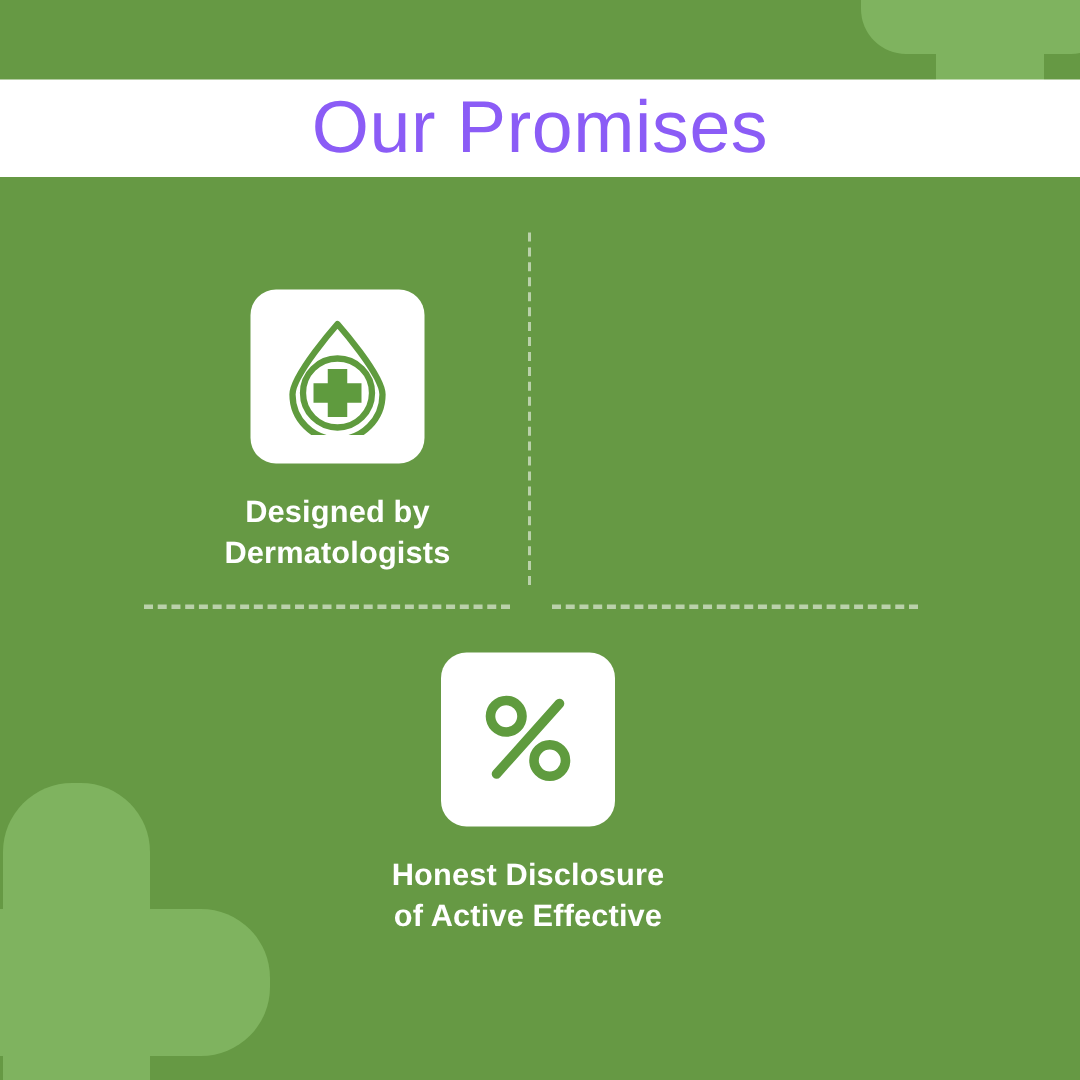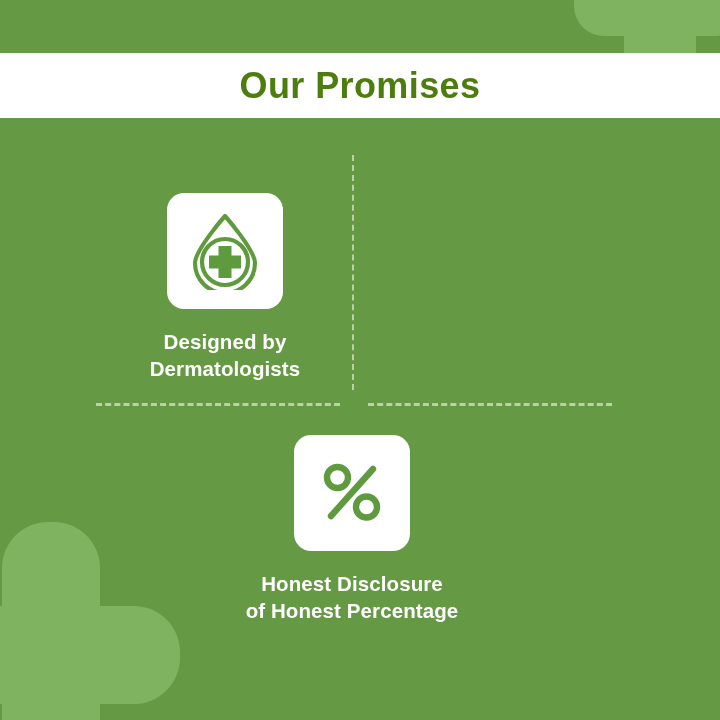"Our Promises" .header-title { color: #4d7c0f -> #8b5cf6; font-size: 36px -> 49px; font-weight: bold -> normal }
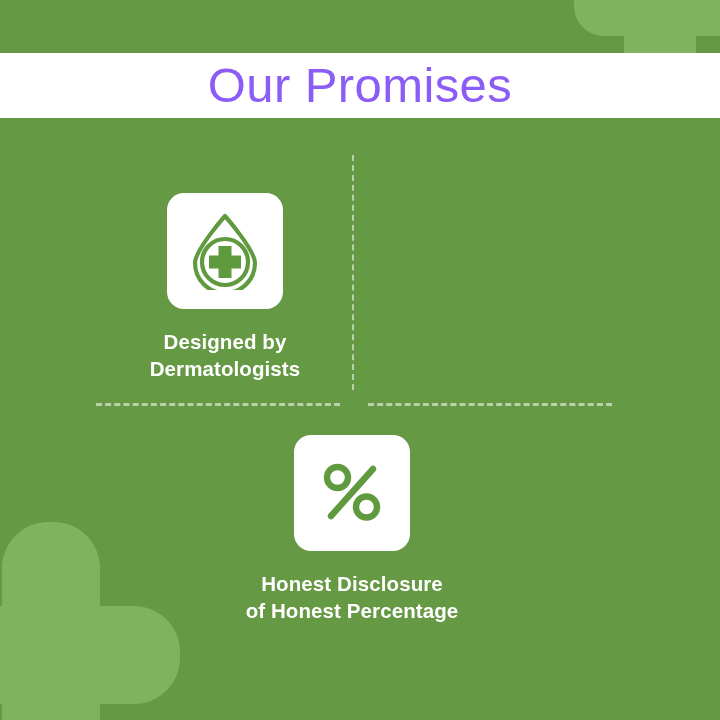"Honest Disclosure" div.promise-label { text: Honest Percentage -> Active Effective }
